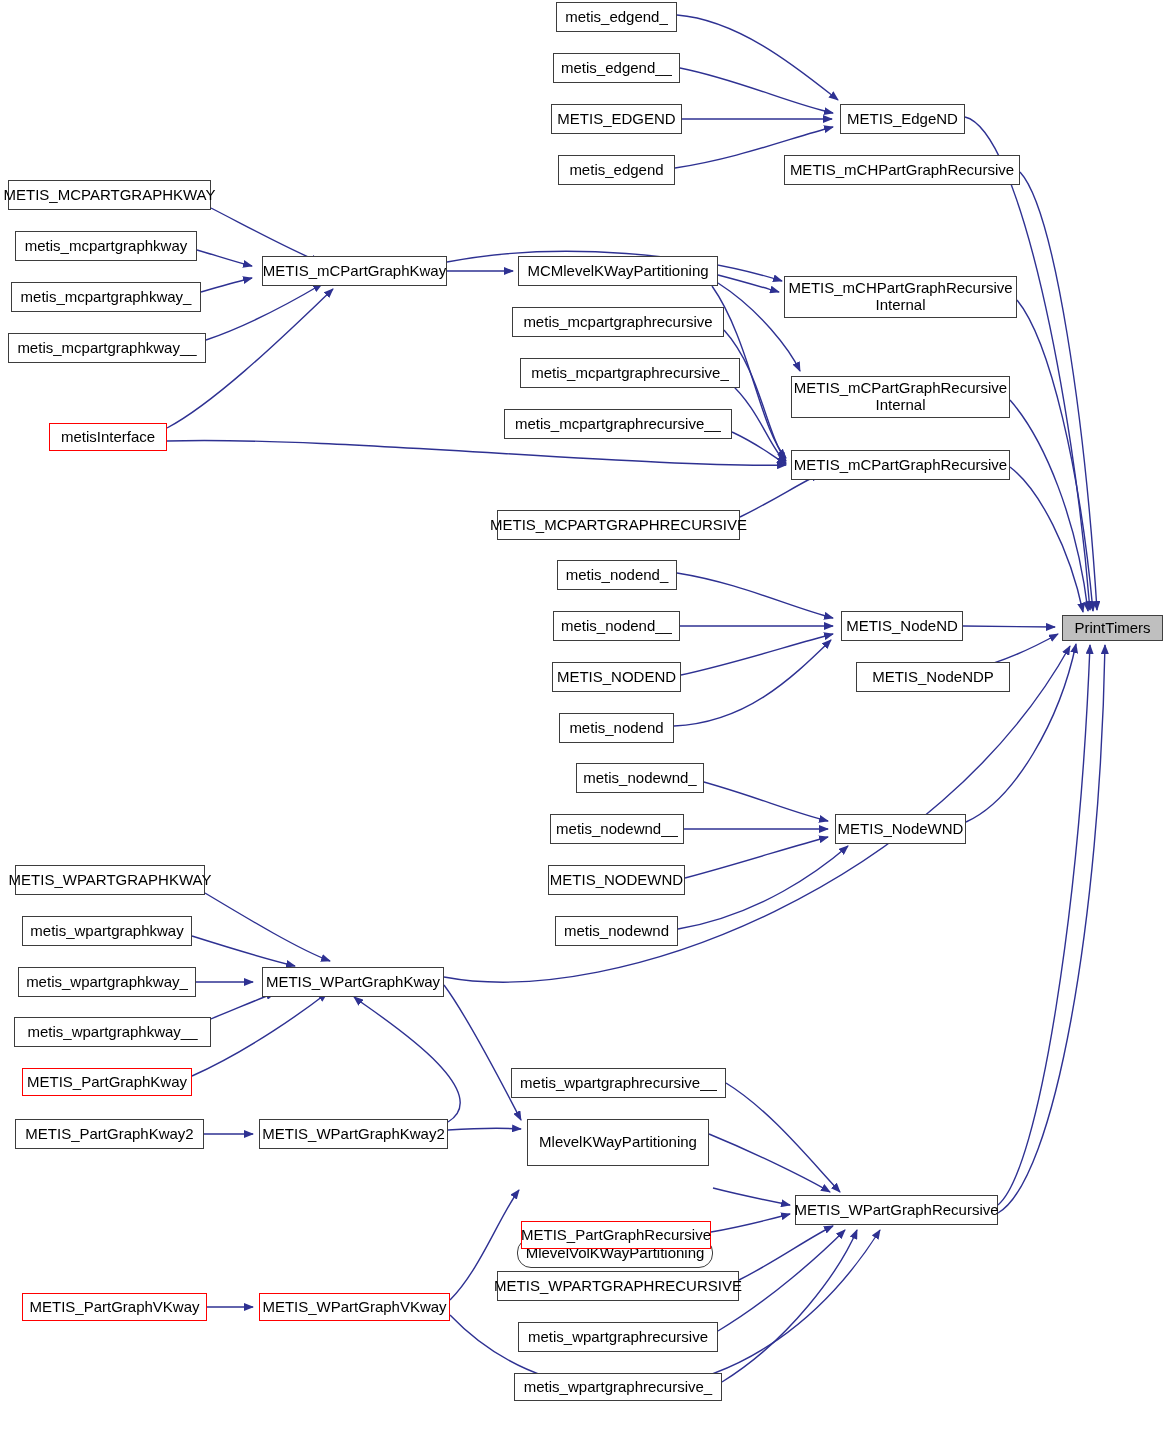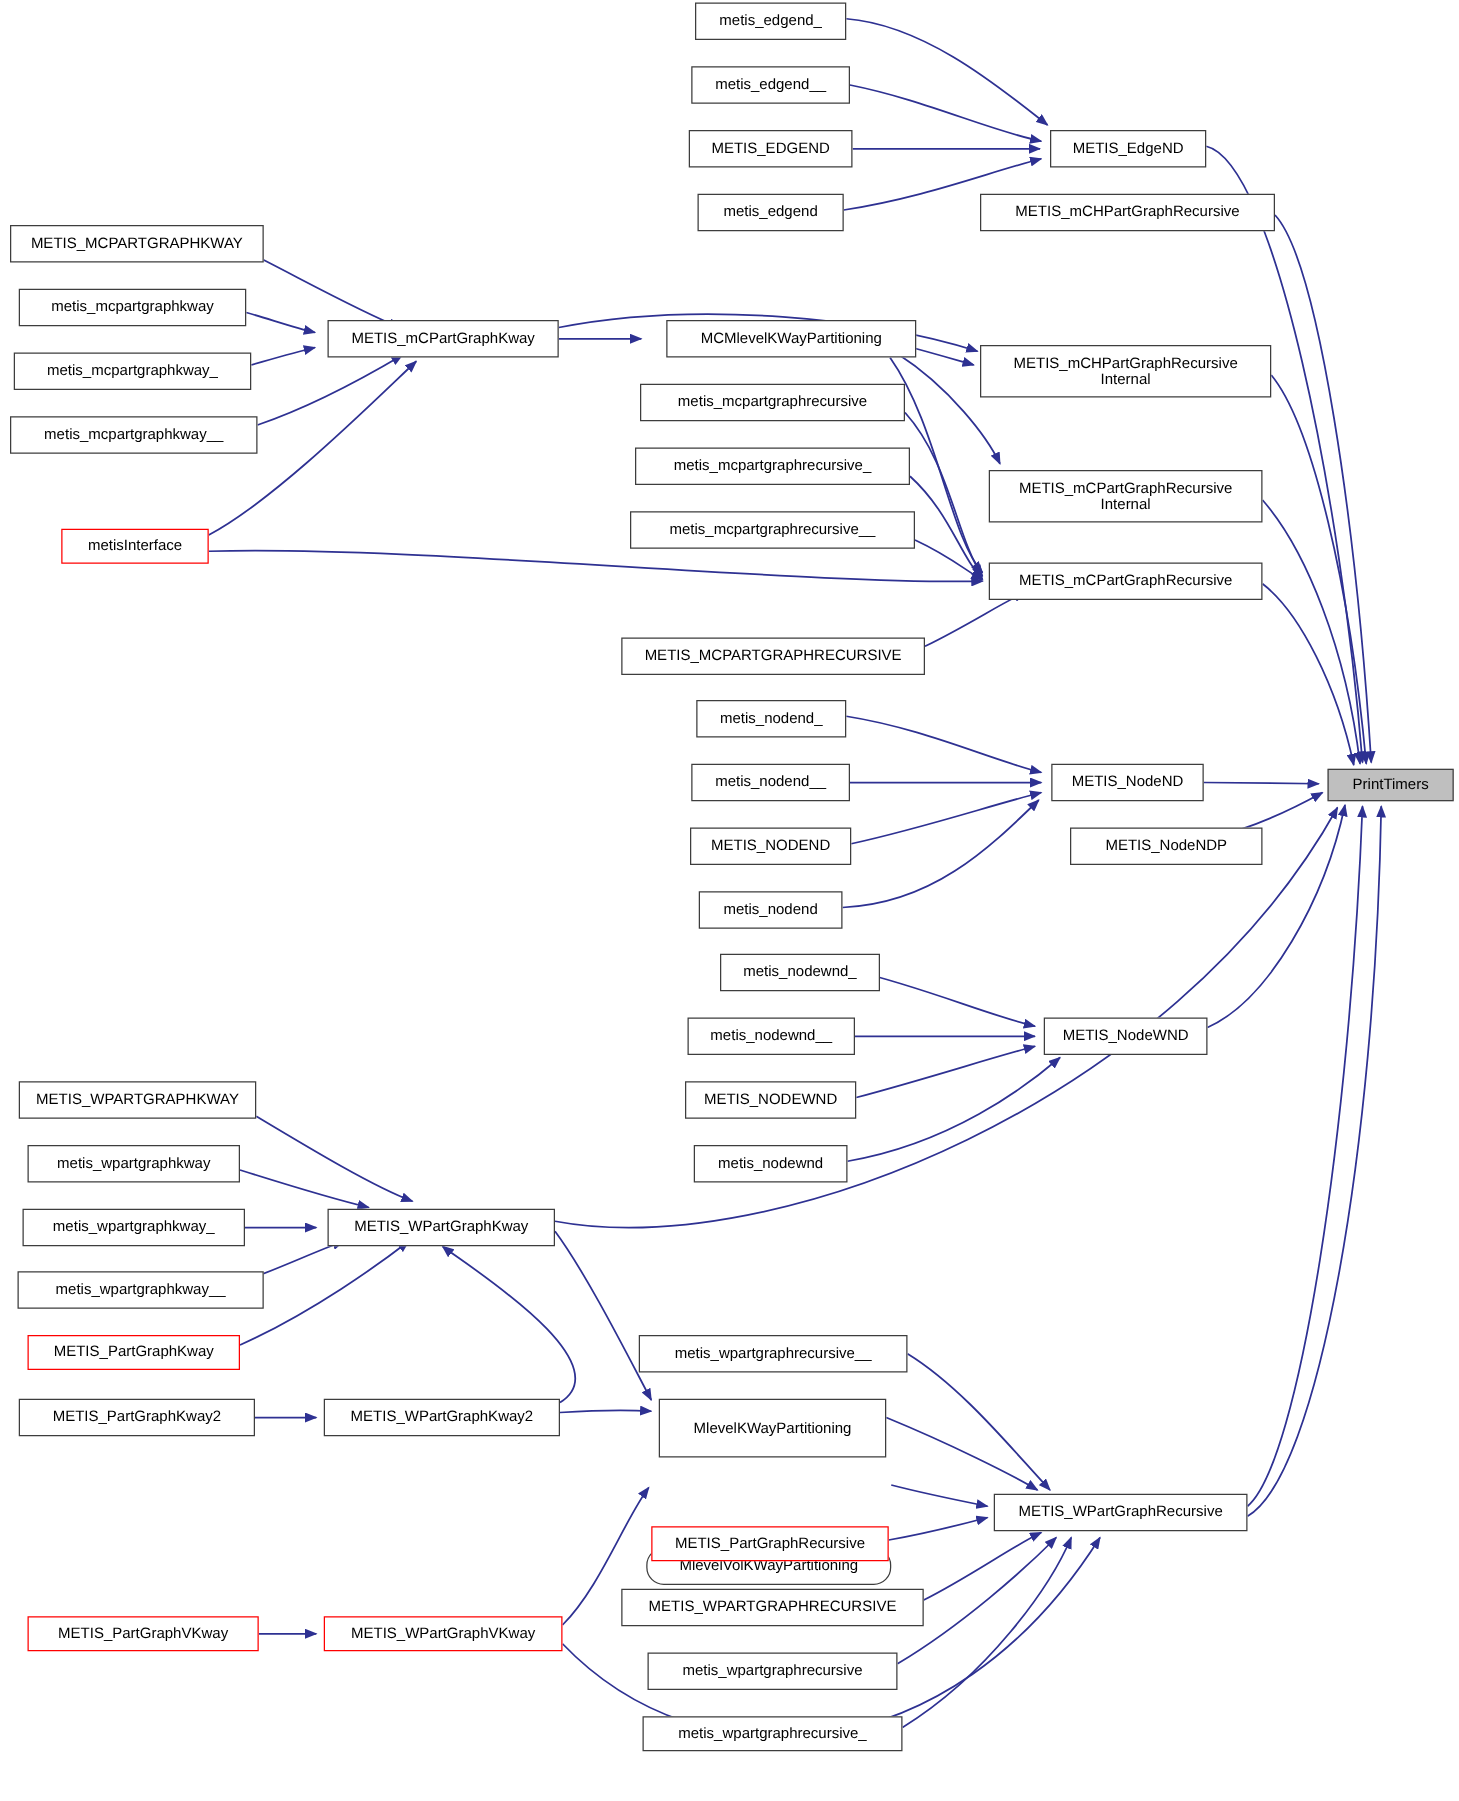"metis_edgend_" .node { font-size: 12px -> 15px }
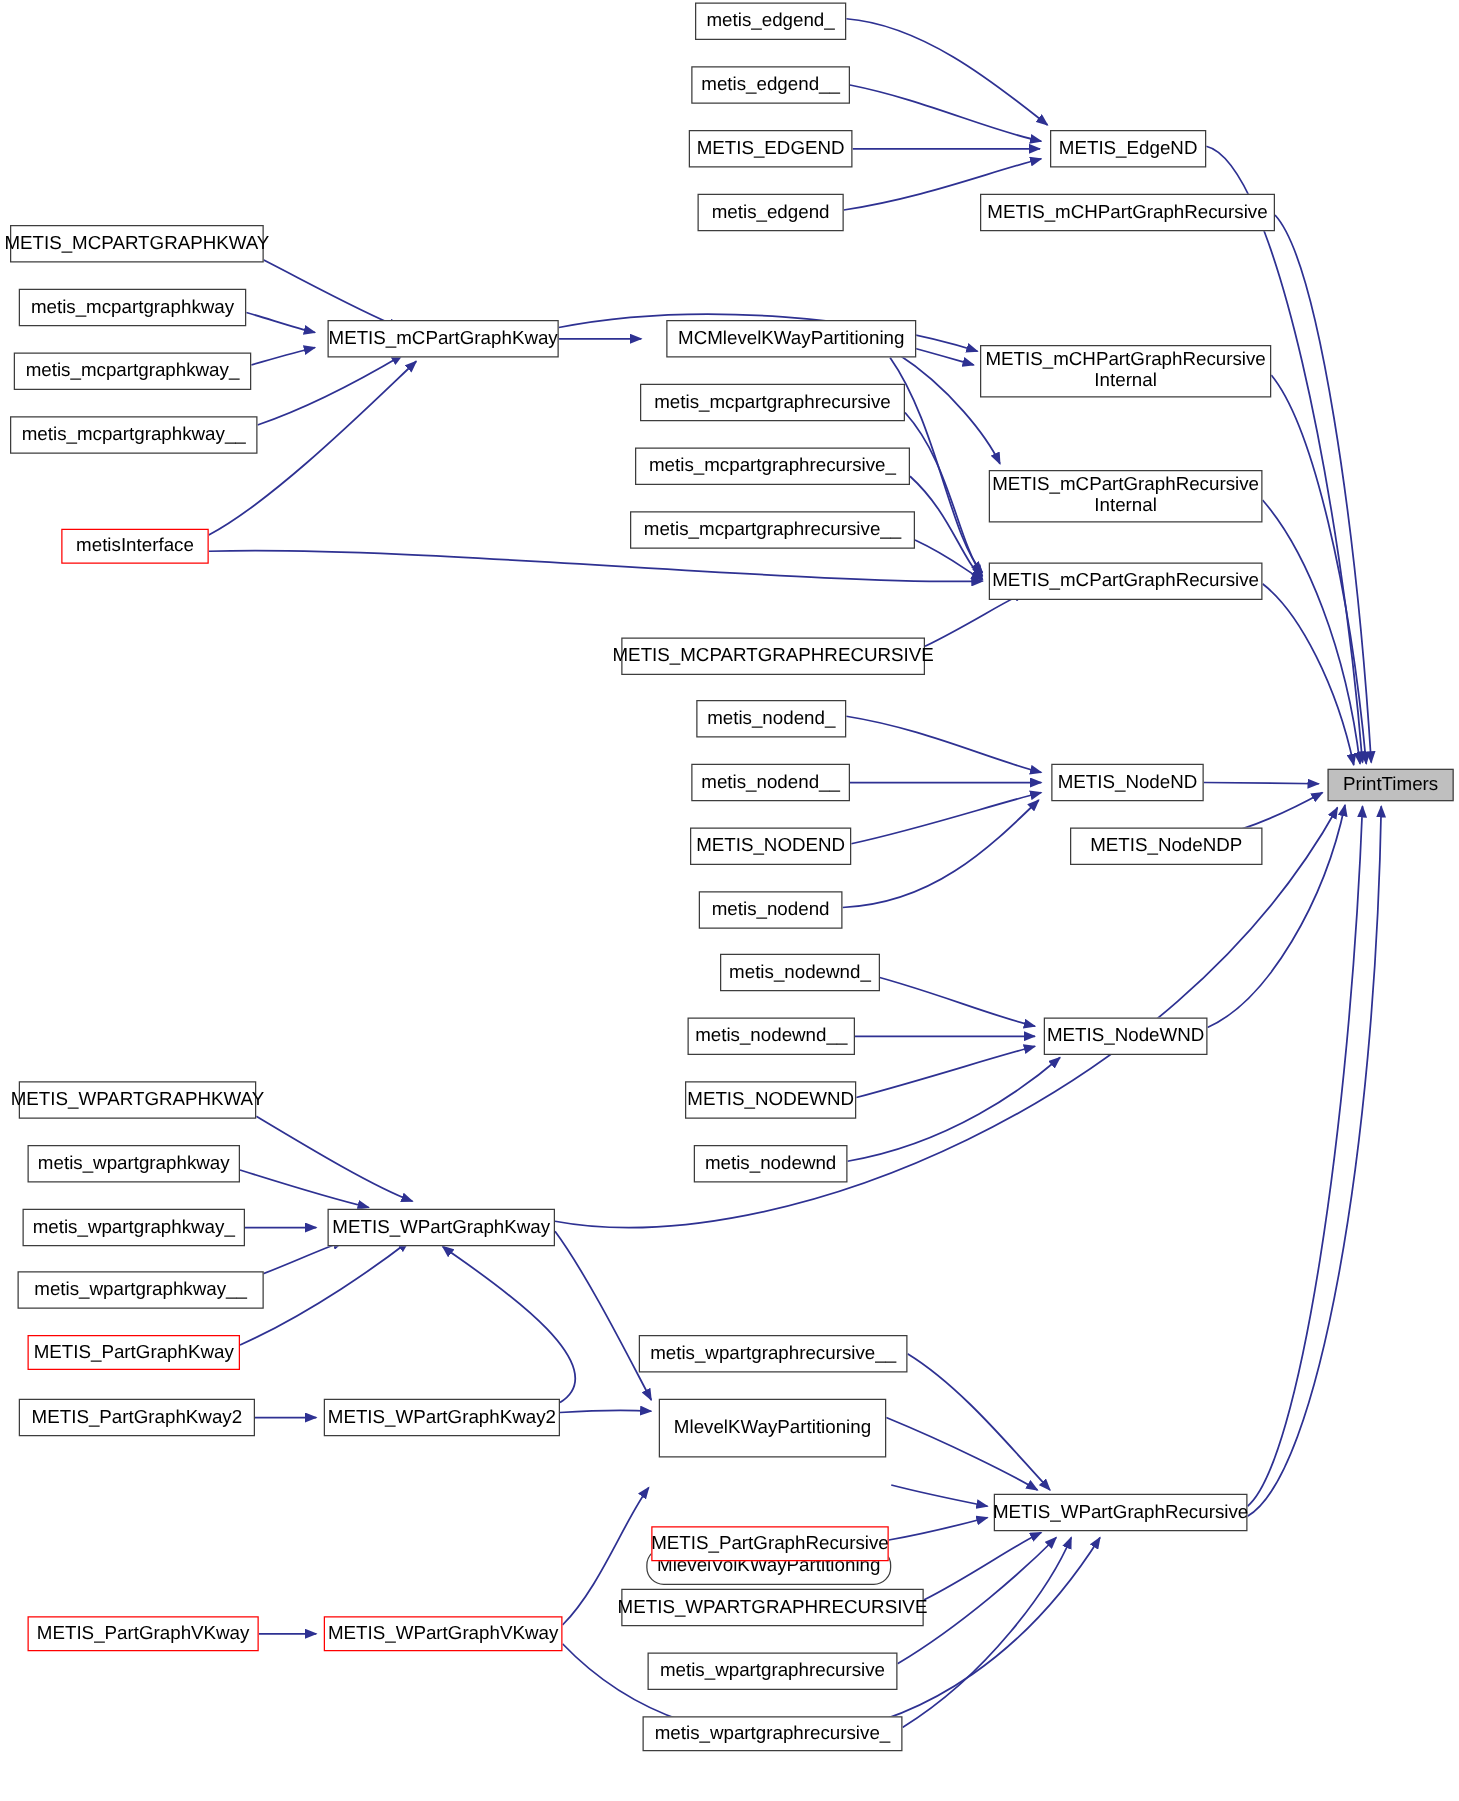"MCMlevelKWayPartitioning" div.node { left: 533px -> 518px }
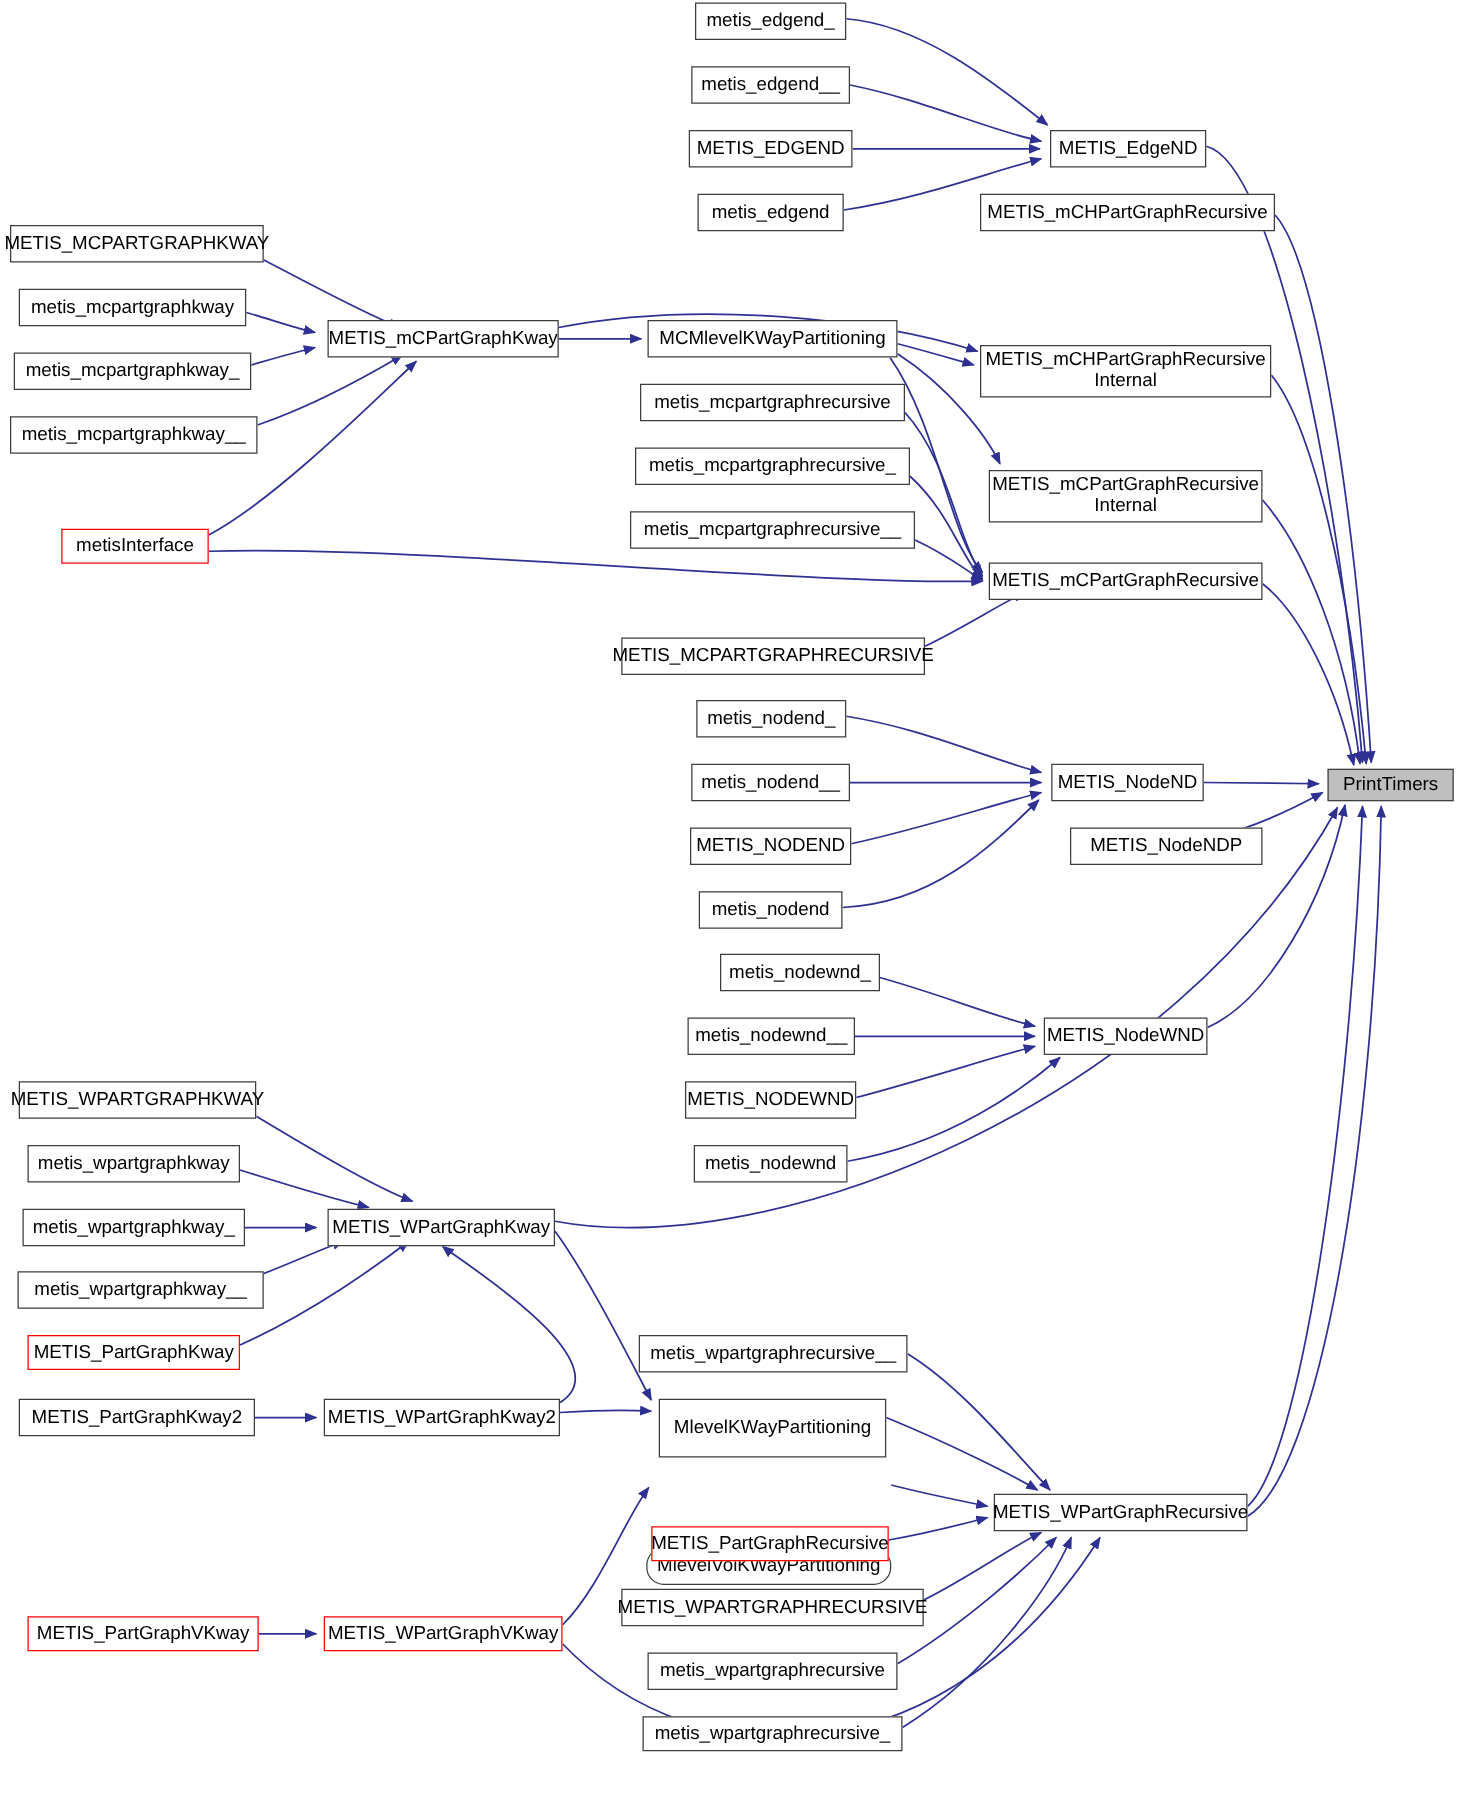"metis_mcpartgraphrecursive_" div.node { left: 508px -> 520px }
